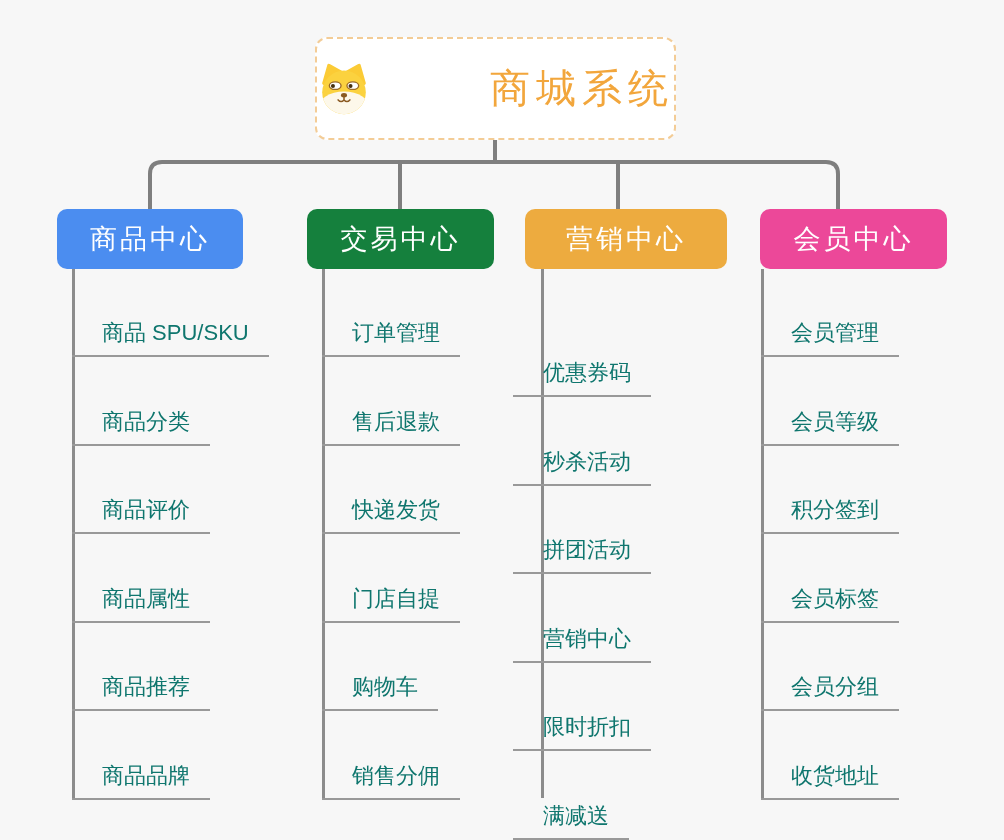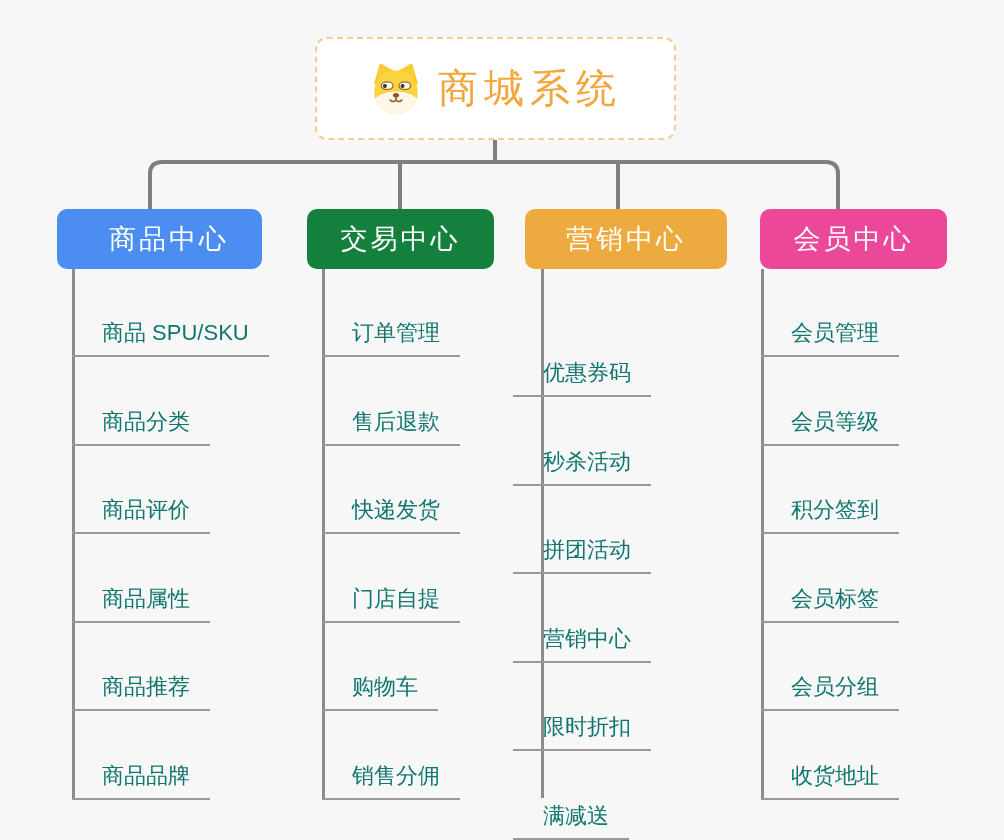"商城系统" .root { justify-content: center -> space-between }
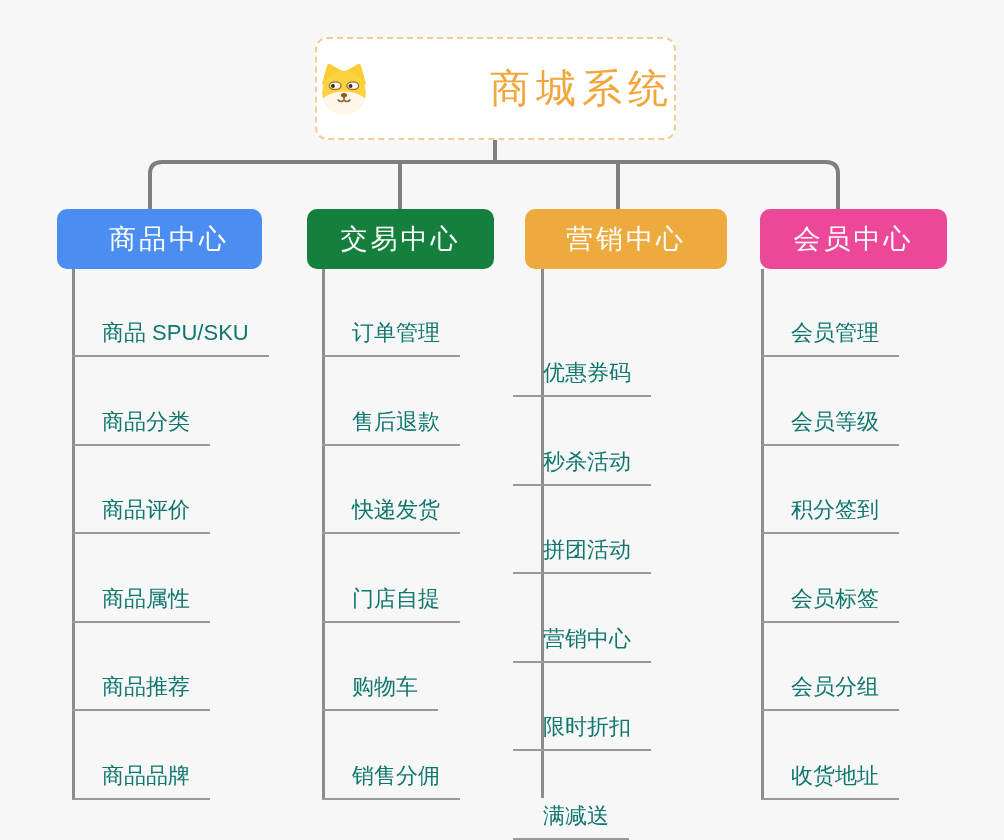"商品中心" .h1 { padding-left: 19px -> none }
